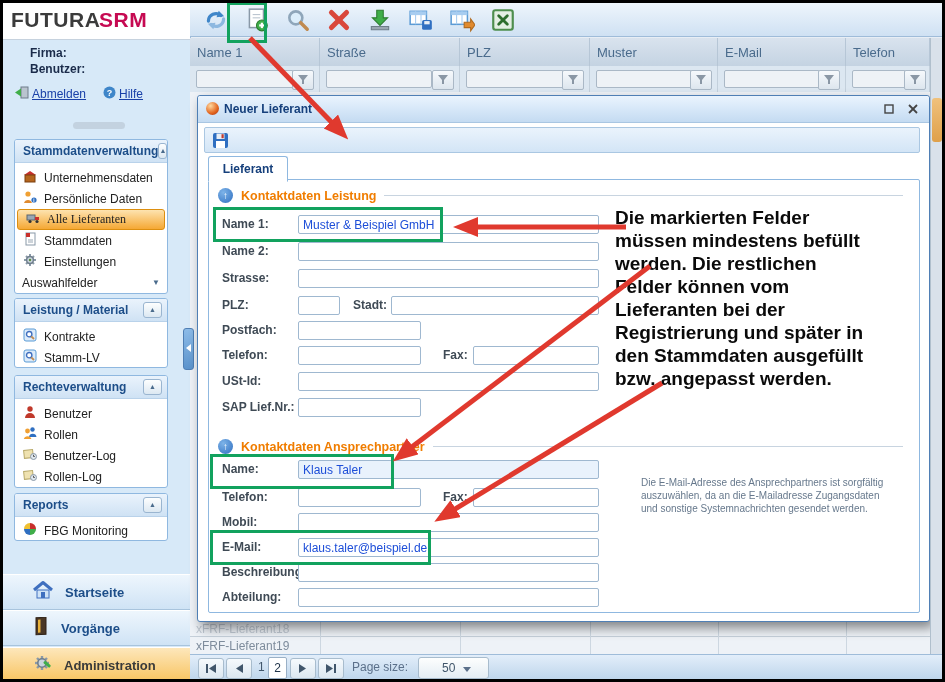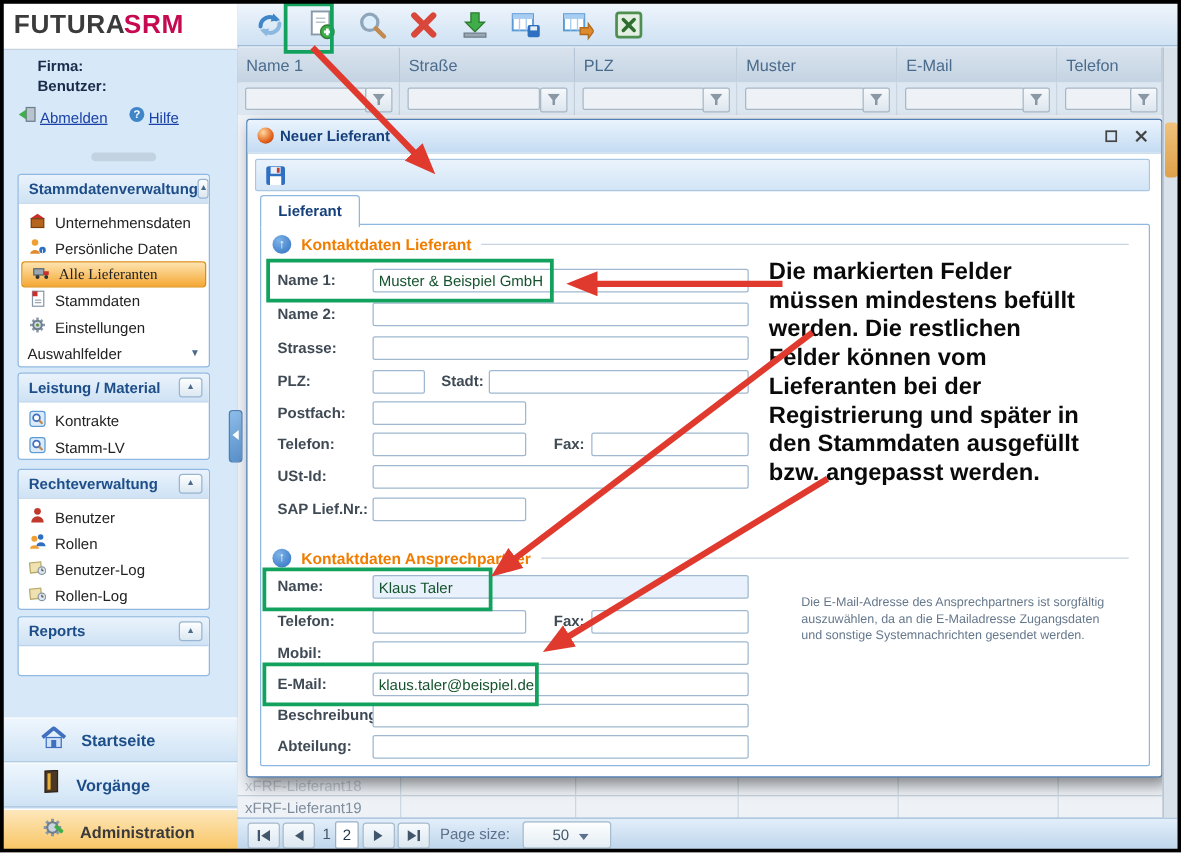"Kontaktdaten Lieferant" span.txt { text: Lieferant -> Leistung }
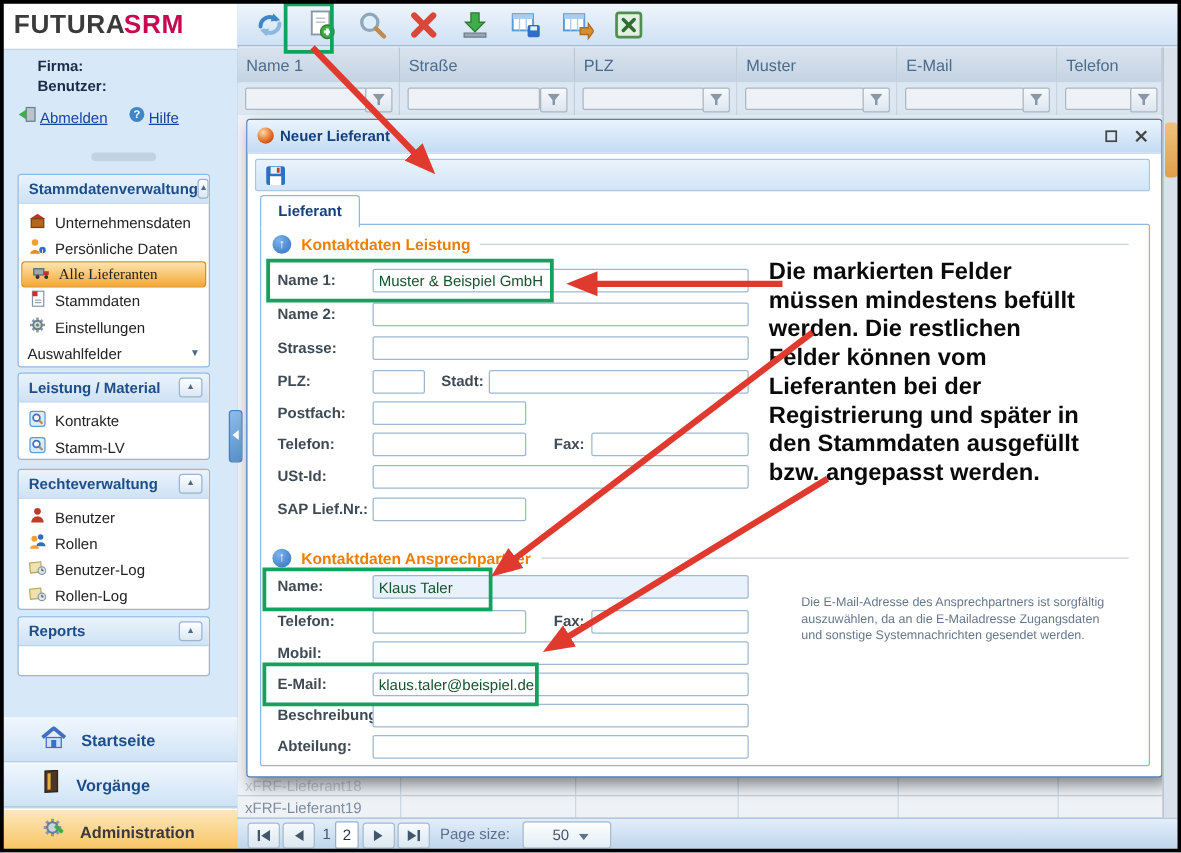"Muster & Beispiel GmbH" .finput { color: #14532d -> #1d4ed8 }
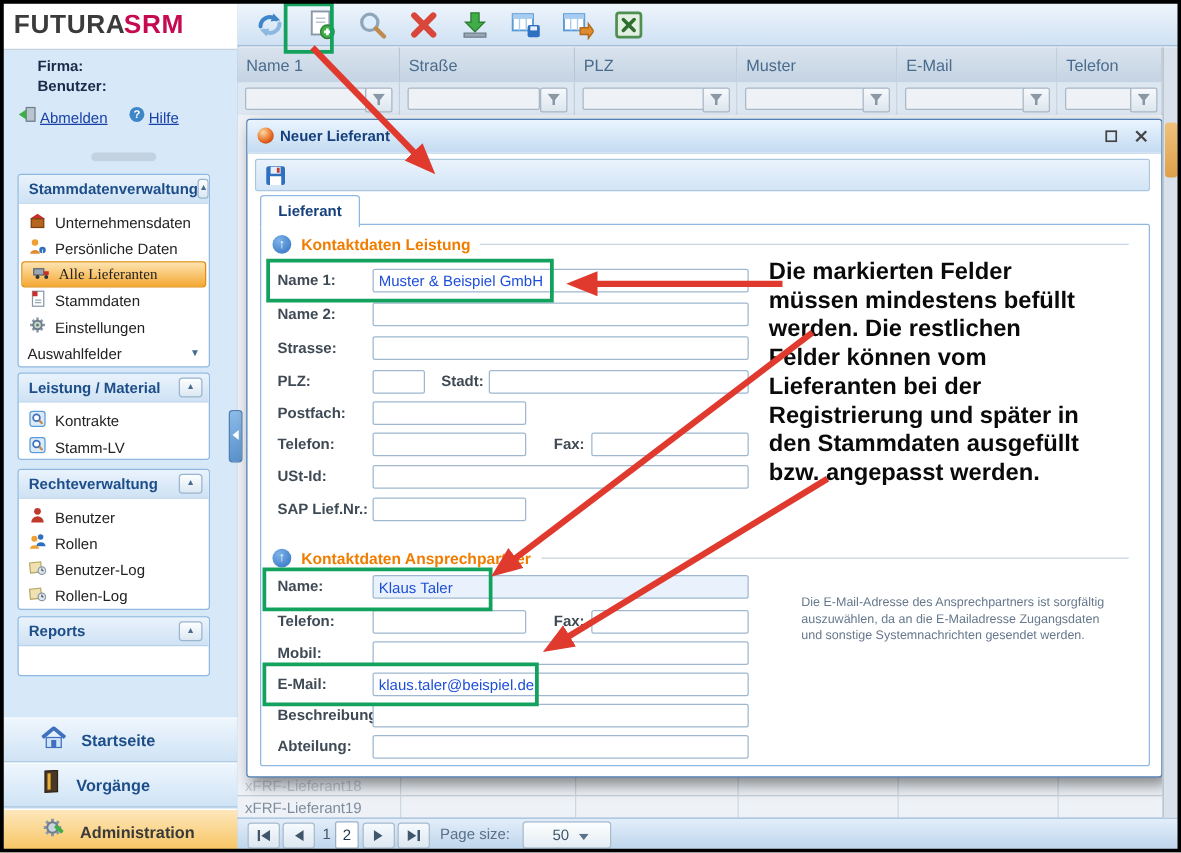"FBG Monitoring" div.mitem { html: none -> <div> <span><svg> <circle></circle> <path></path> <path></path> <path></path> <path></path> </svg></span> <span>FBG Monitoring</span> </div> }
